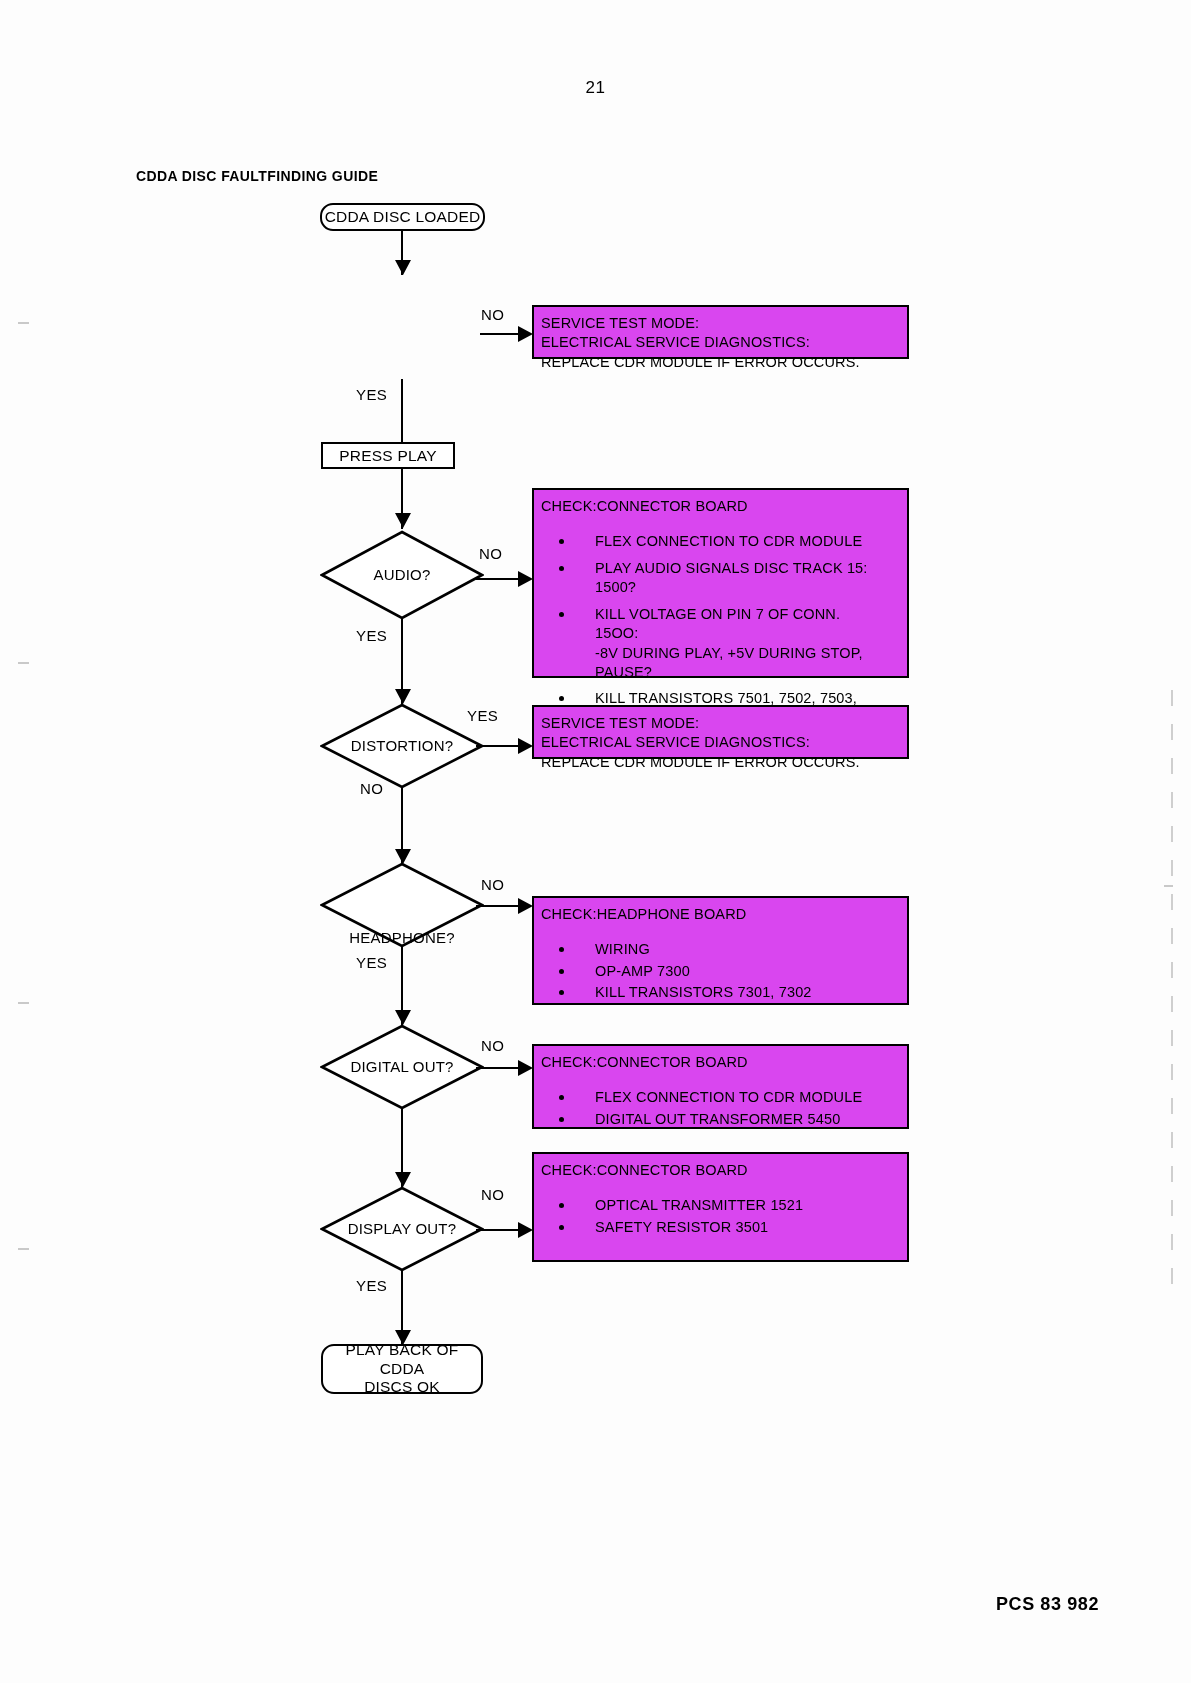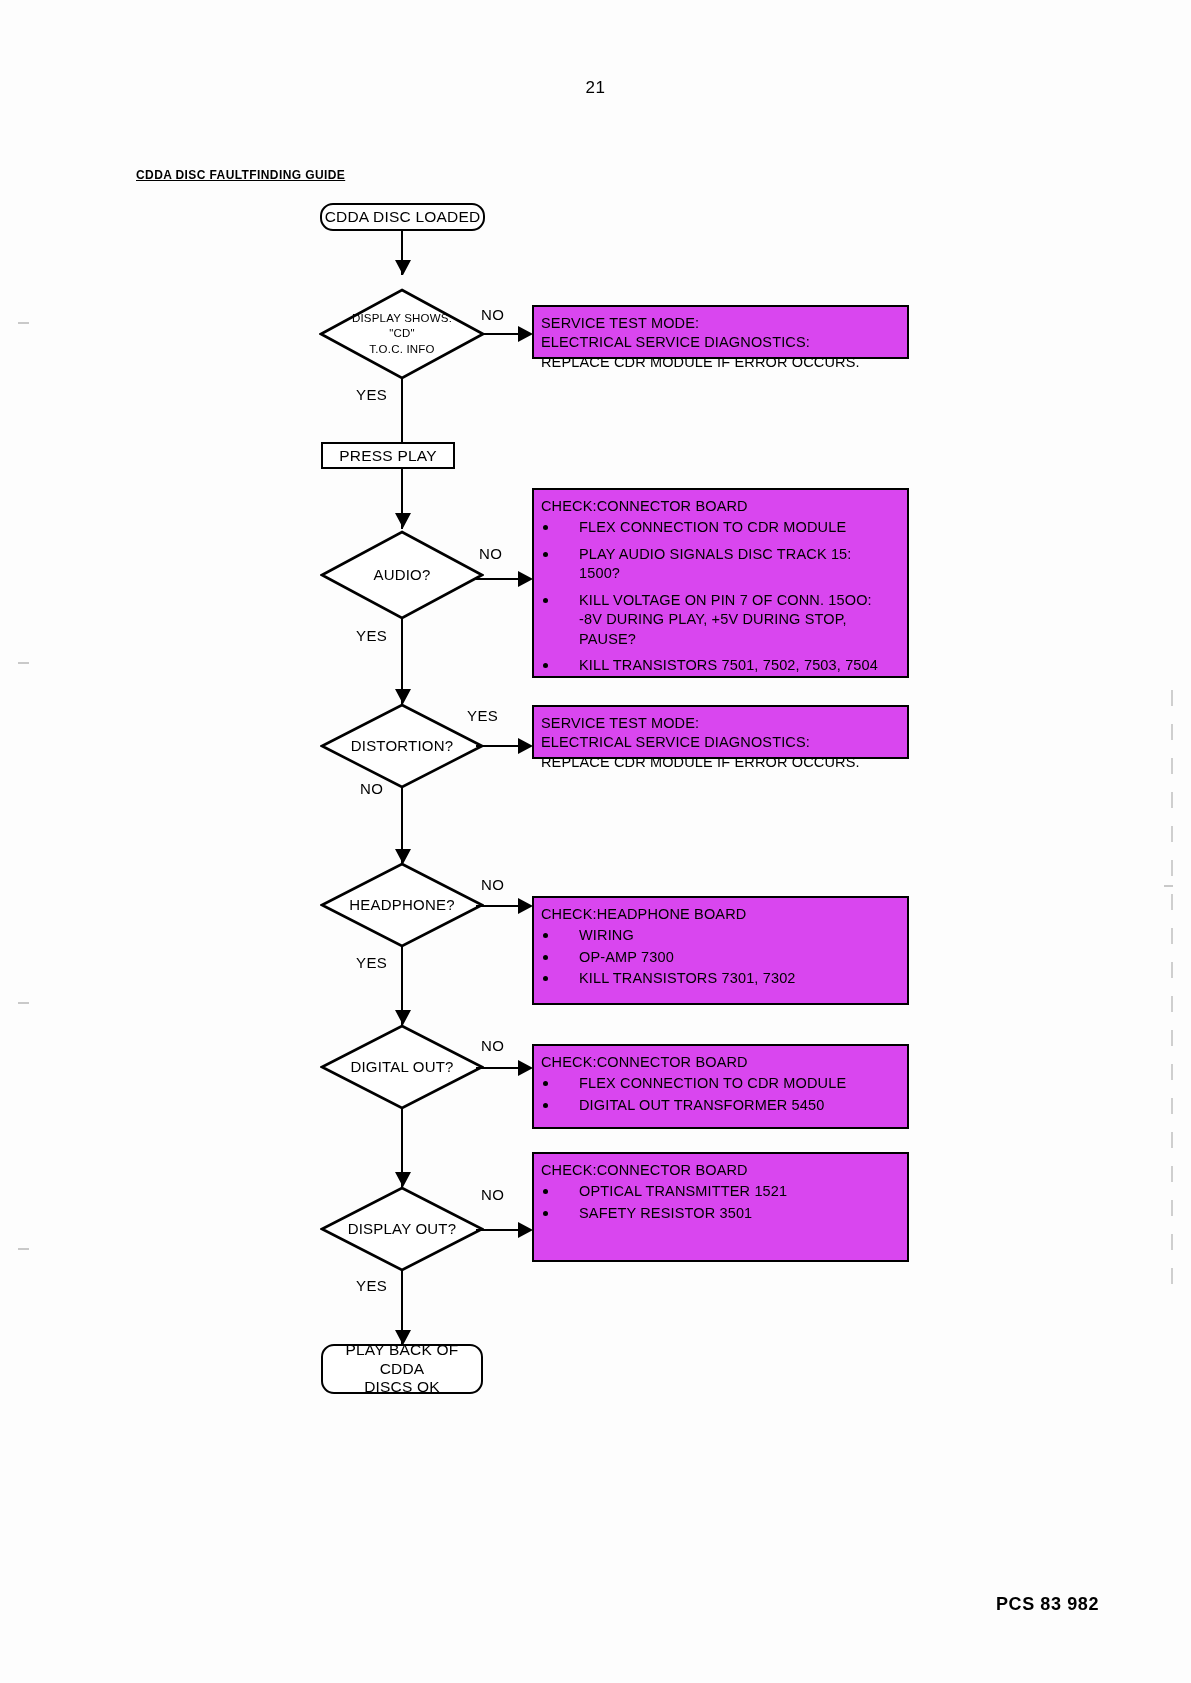"CDDA DISC FAULTFINDING GUIDE" .guide-title { font-size: 12px -> 14px; text-decoration: underline -> none }
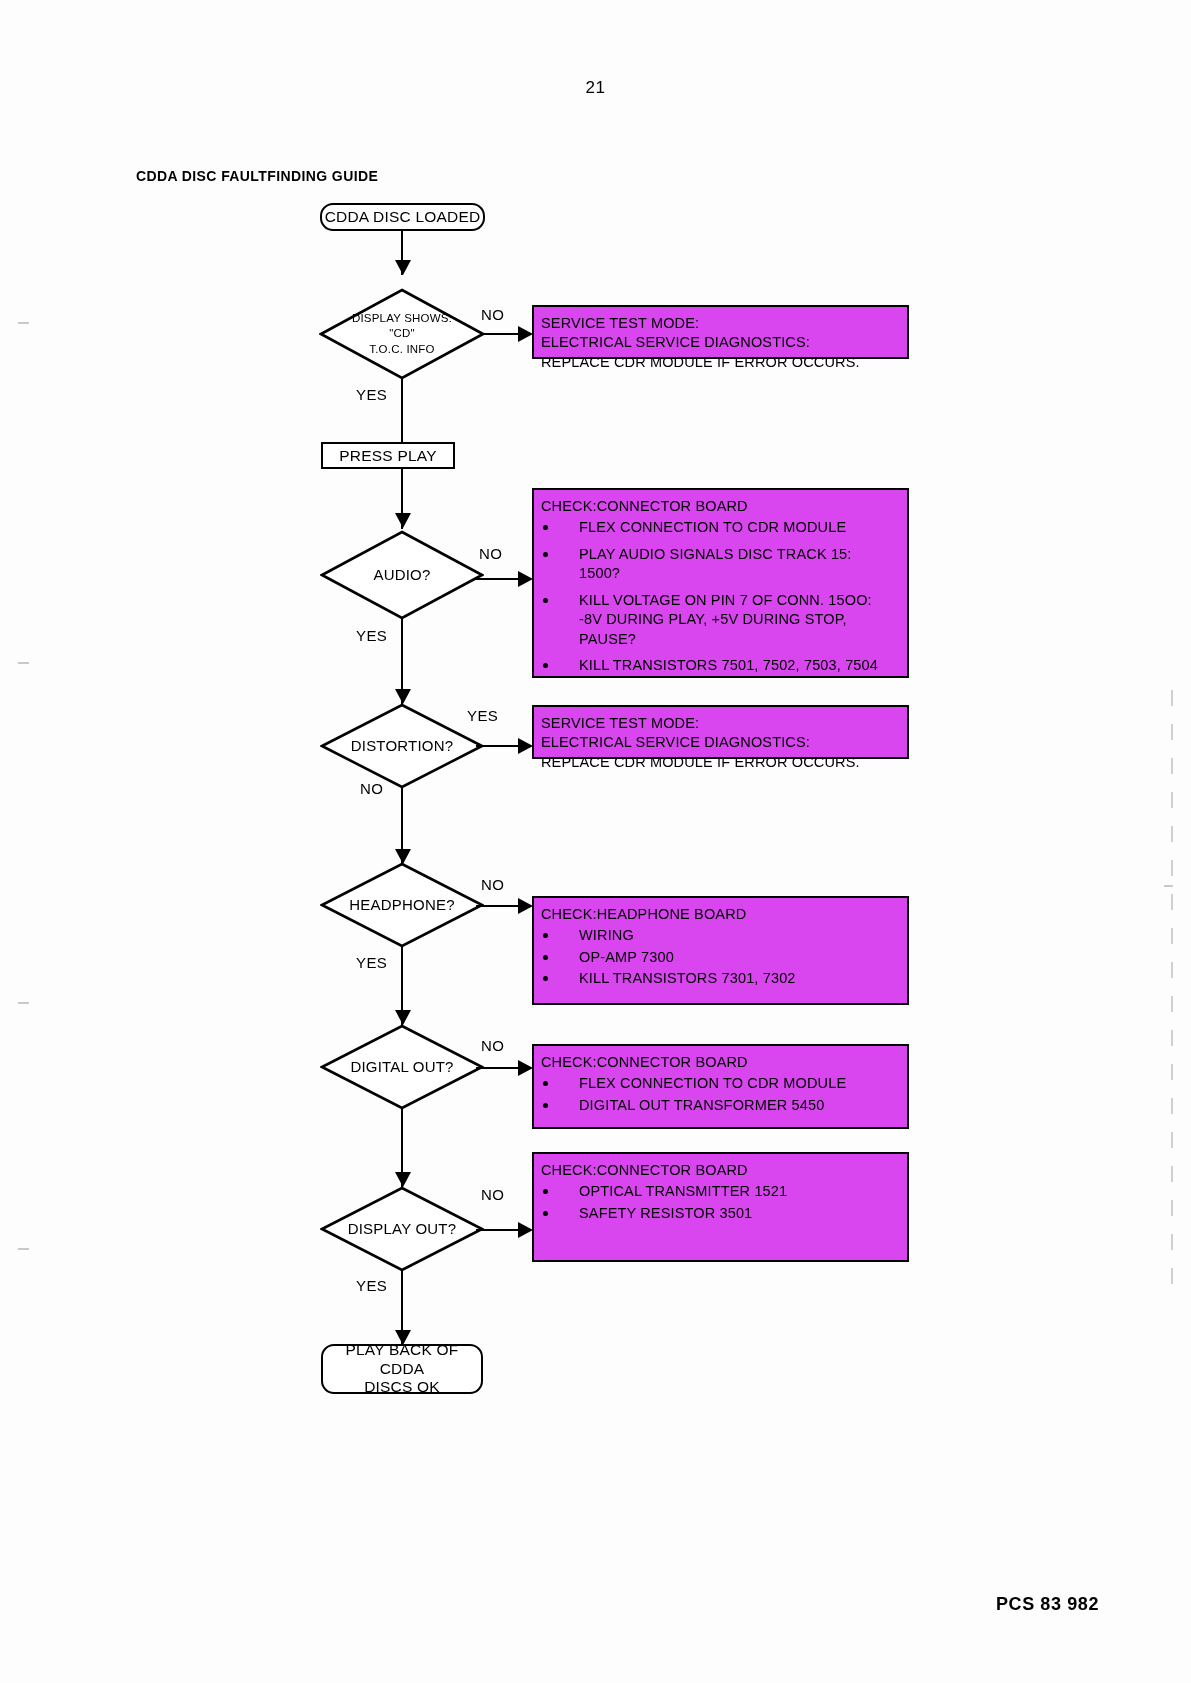"DISPLAY SHOWS:" div.node { html: <div> <svg> <polygon></polygon> </svg> <div> <div>DISPLAY SHOWS:</div> <div>"CD"</div> <div>T.O.C. INFO</div> </div> </div> -> none }
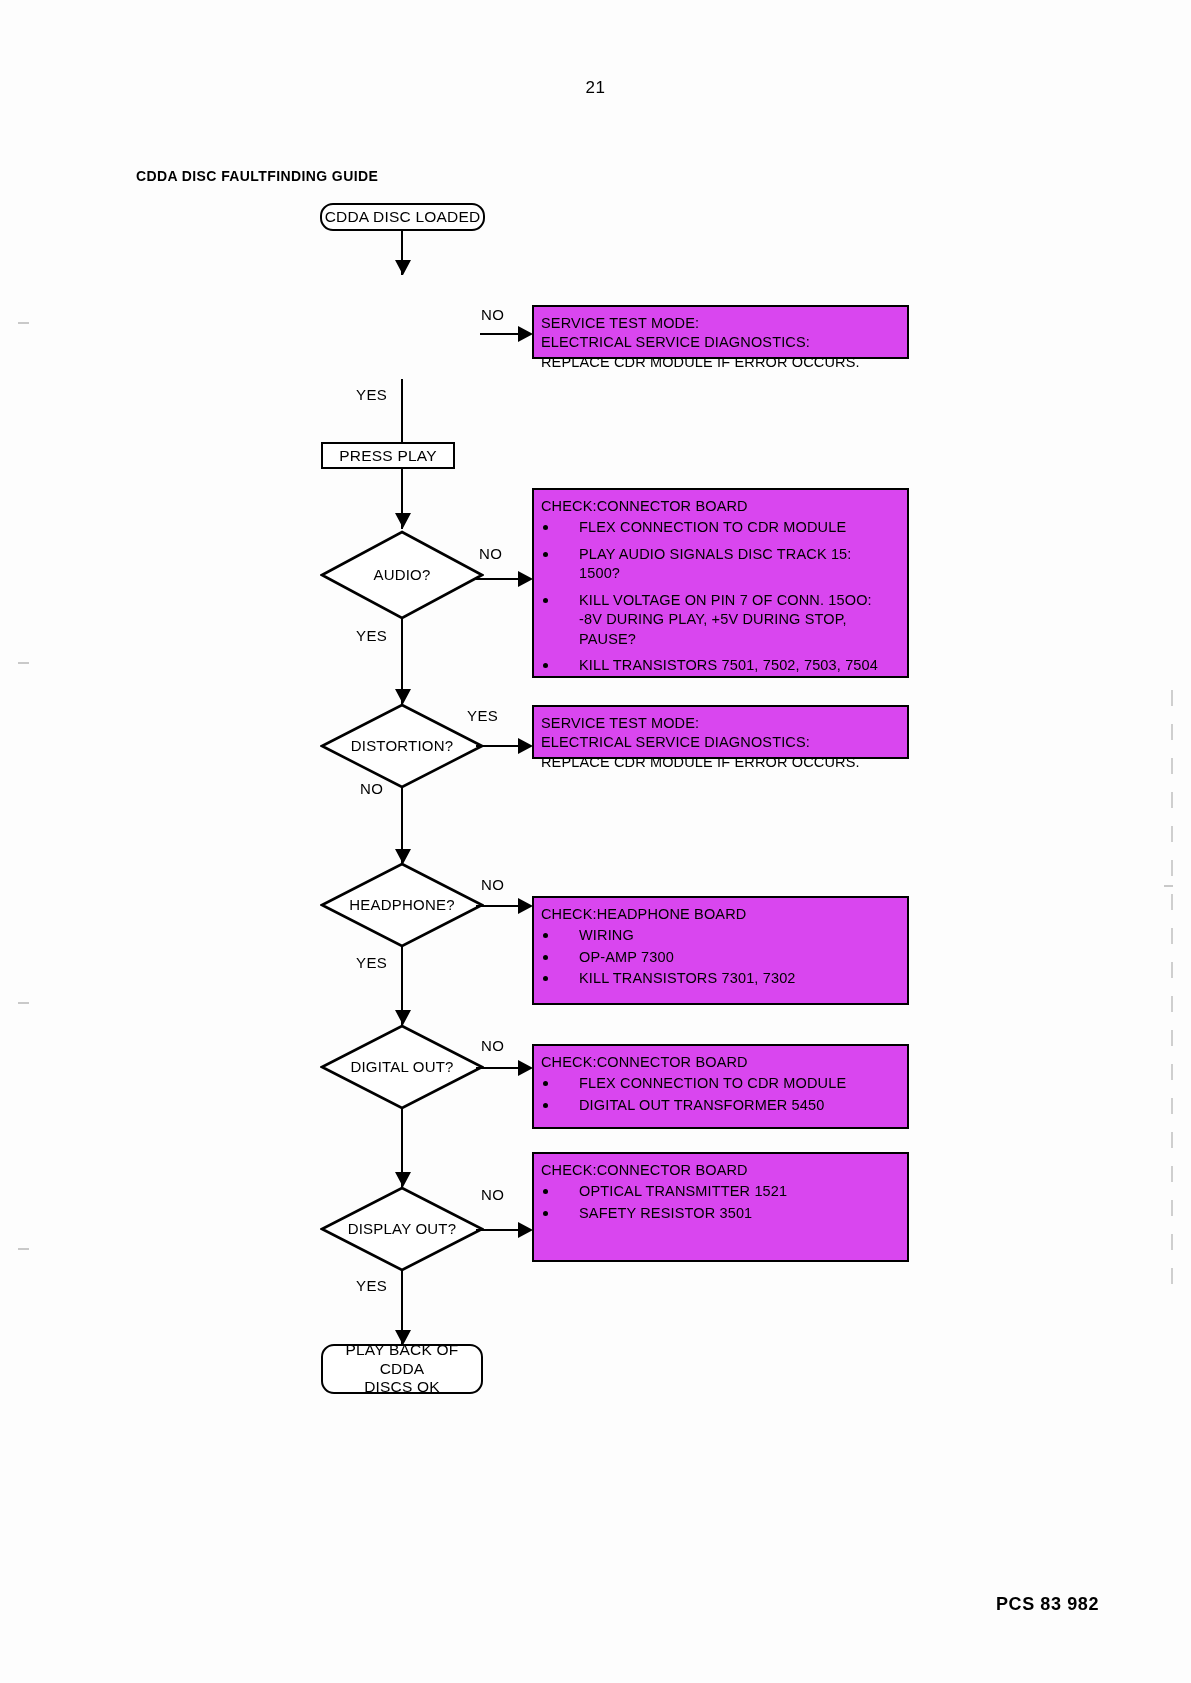"FLEX CONNECTION TO CDR MODULE" .actionbox ul { margin: 0 -> 16px }
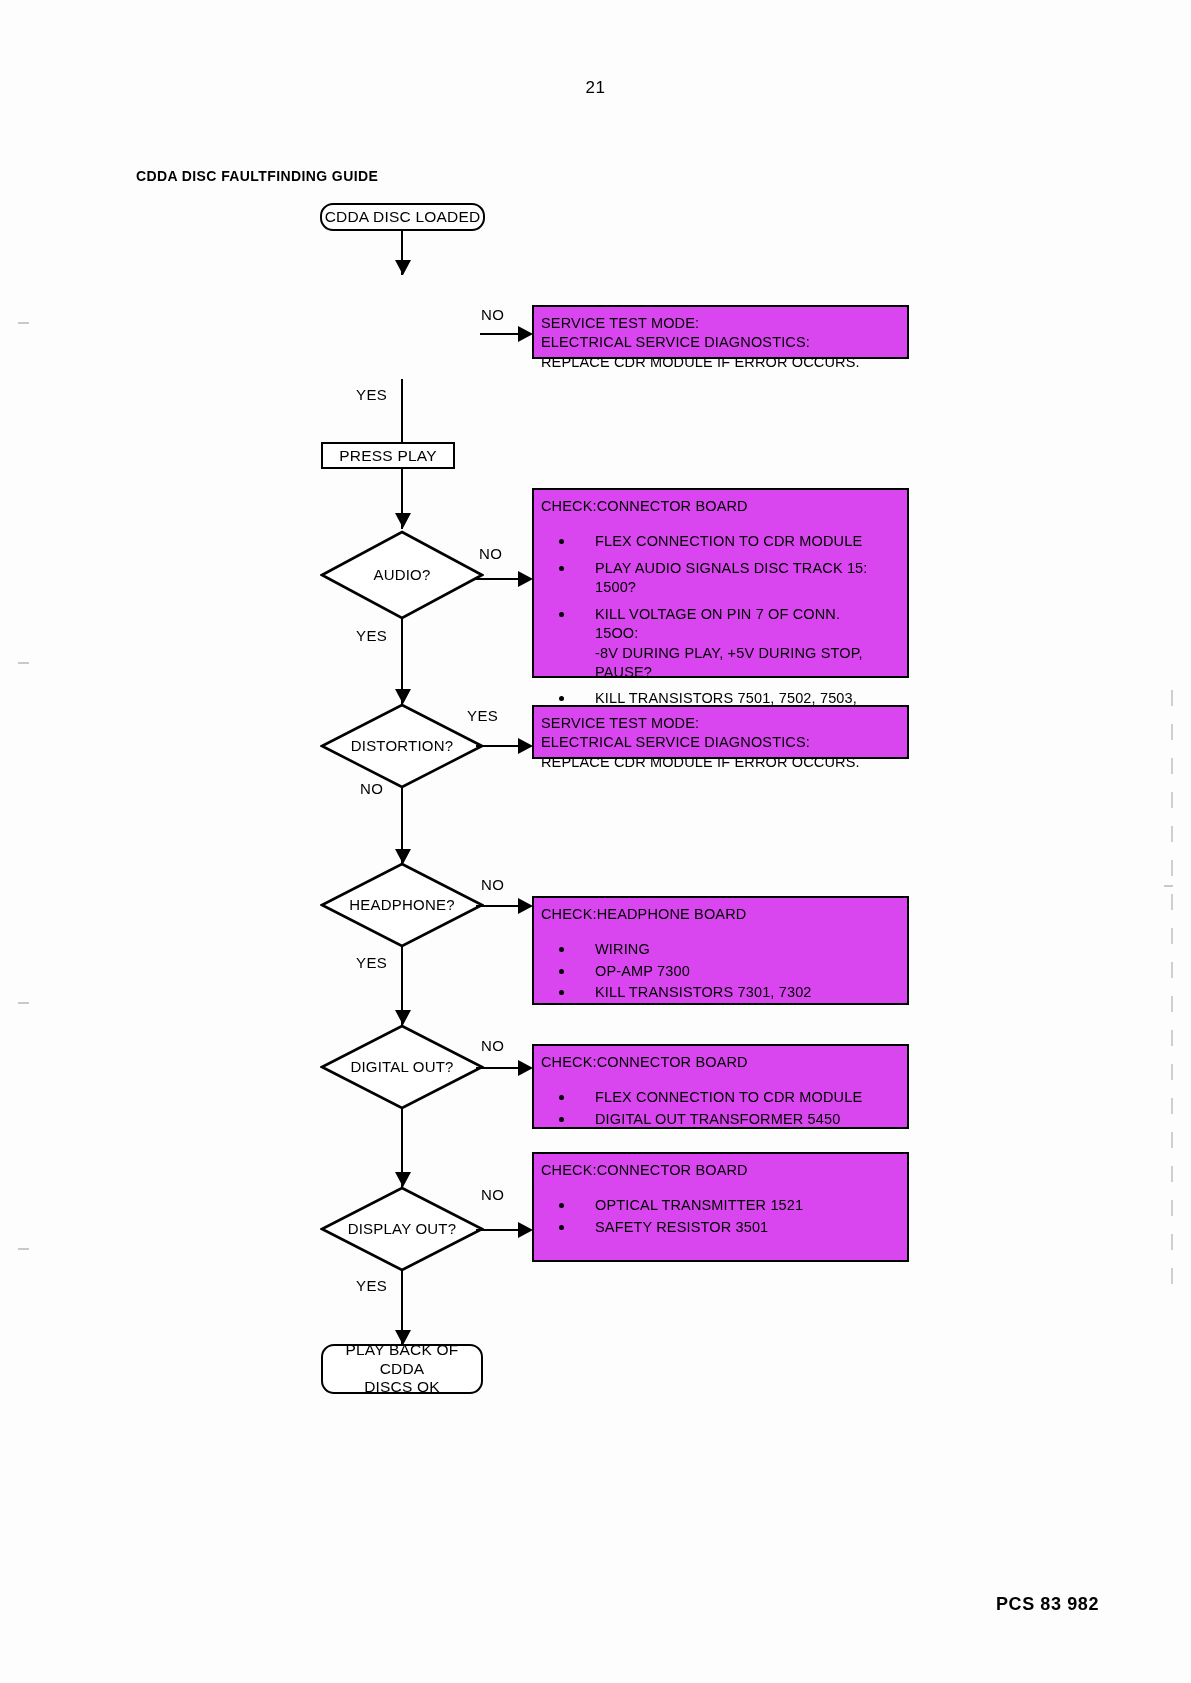"HEADPHONE?" div.node { align-items: none -> flex-end }
